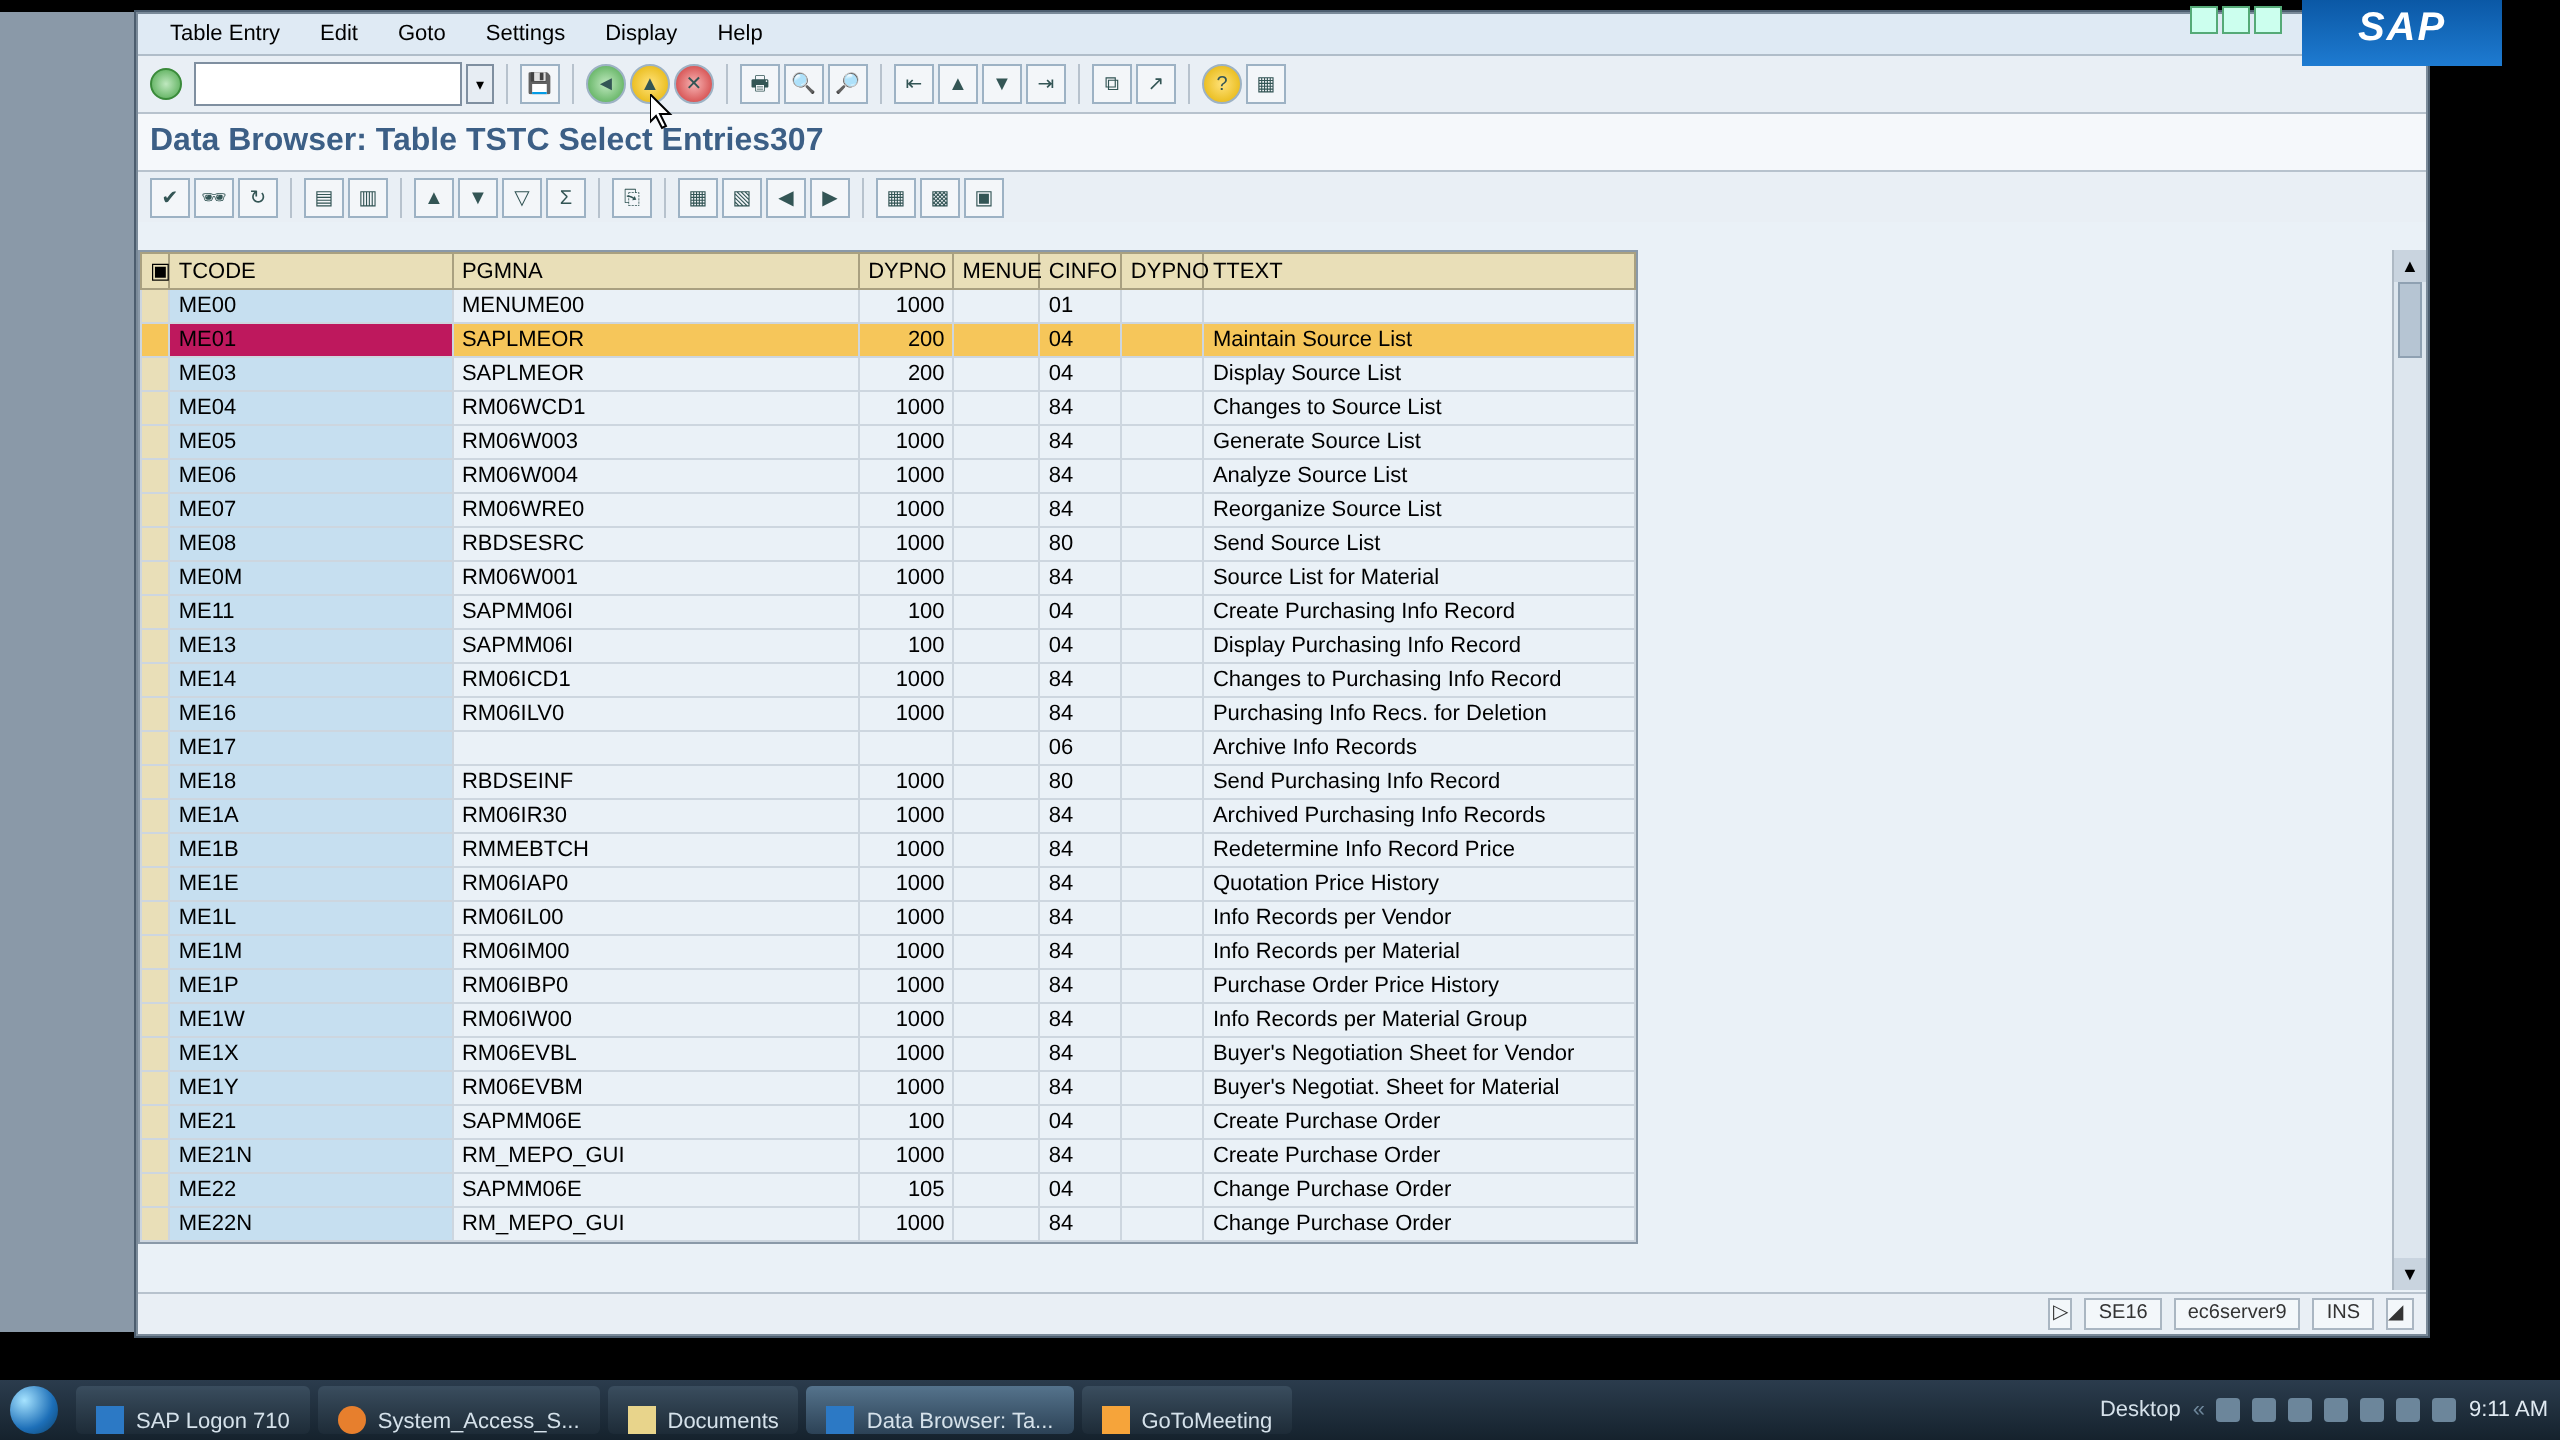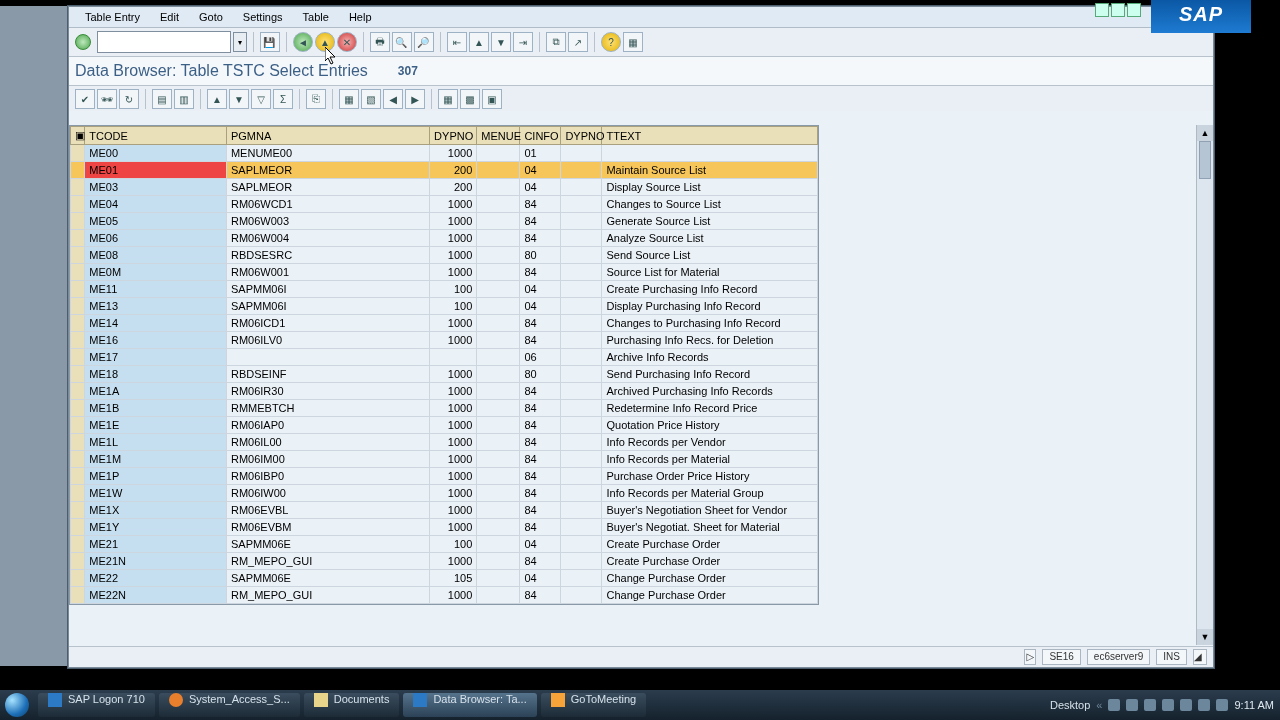"Table" span { text: Table -> Display }
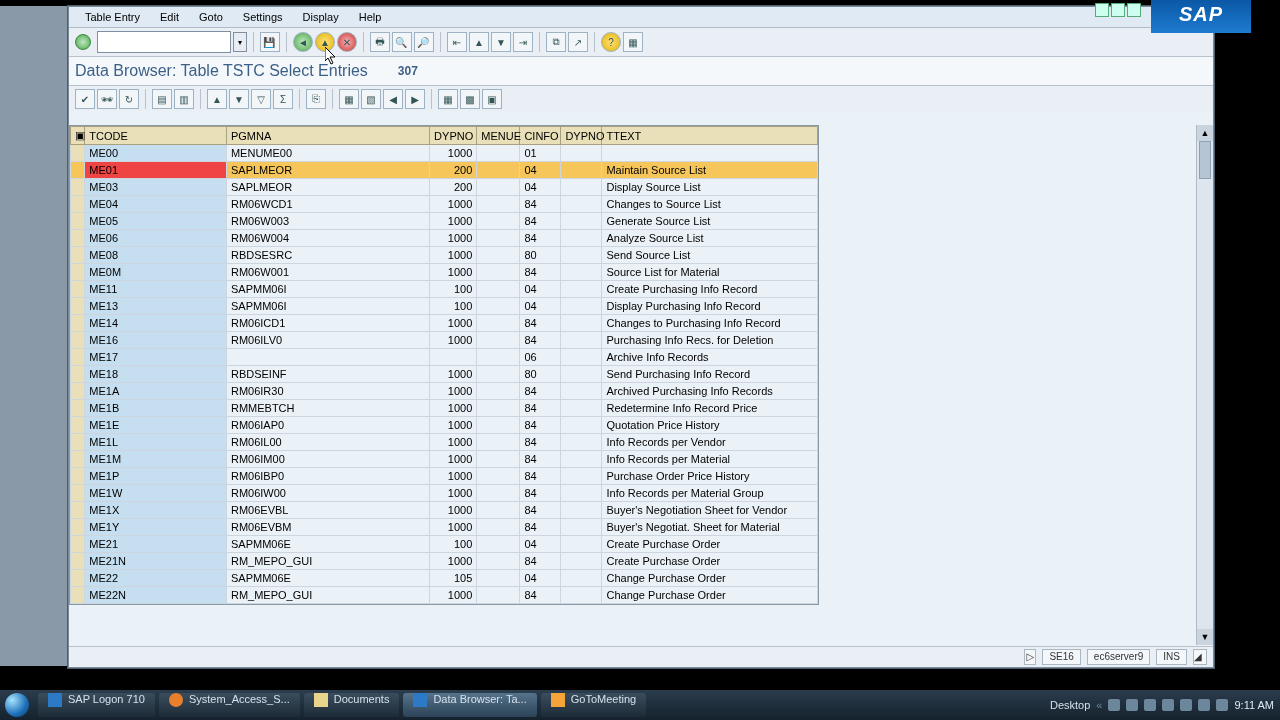"Data Browser: Table TSTC Select" .title-area h1 { font-weight: normal -> bold }
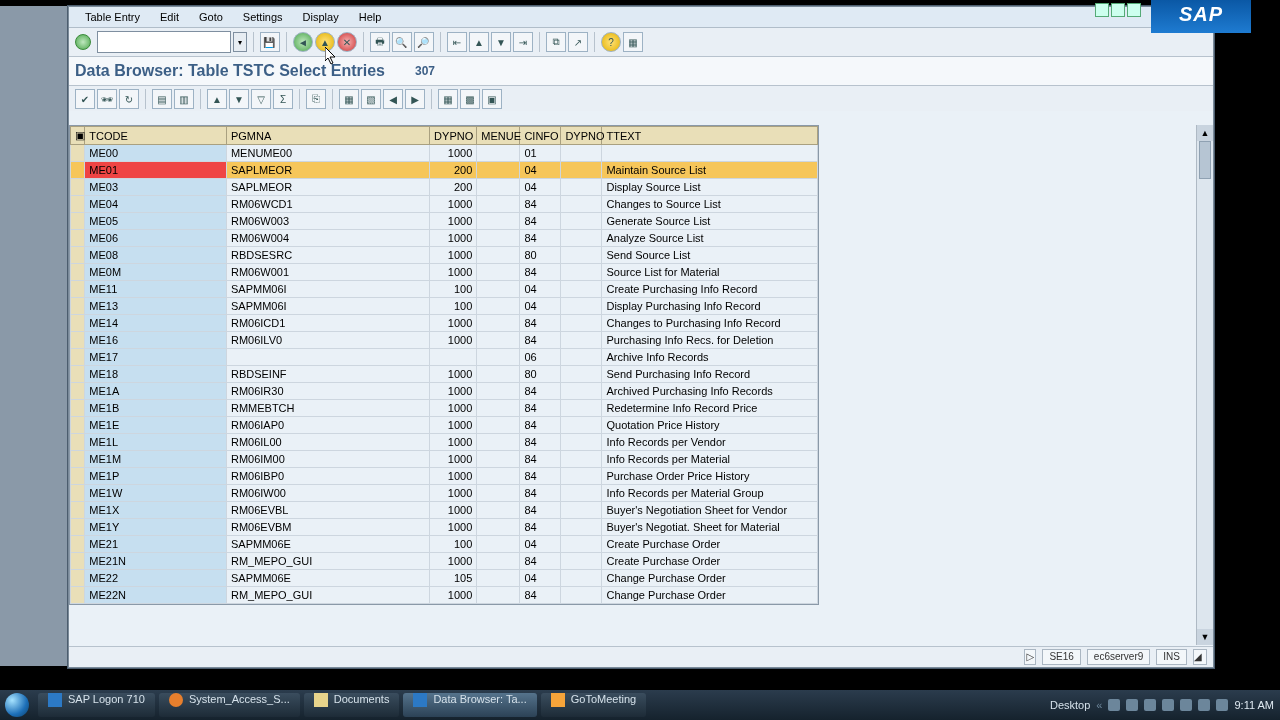"307" .title-area .count { font-size: 12px -> 16px; margin-left: 30px -> none }
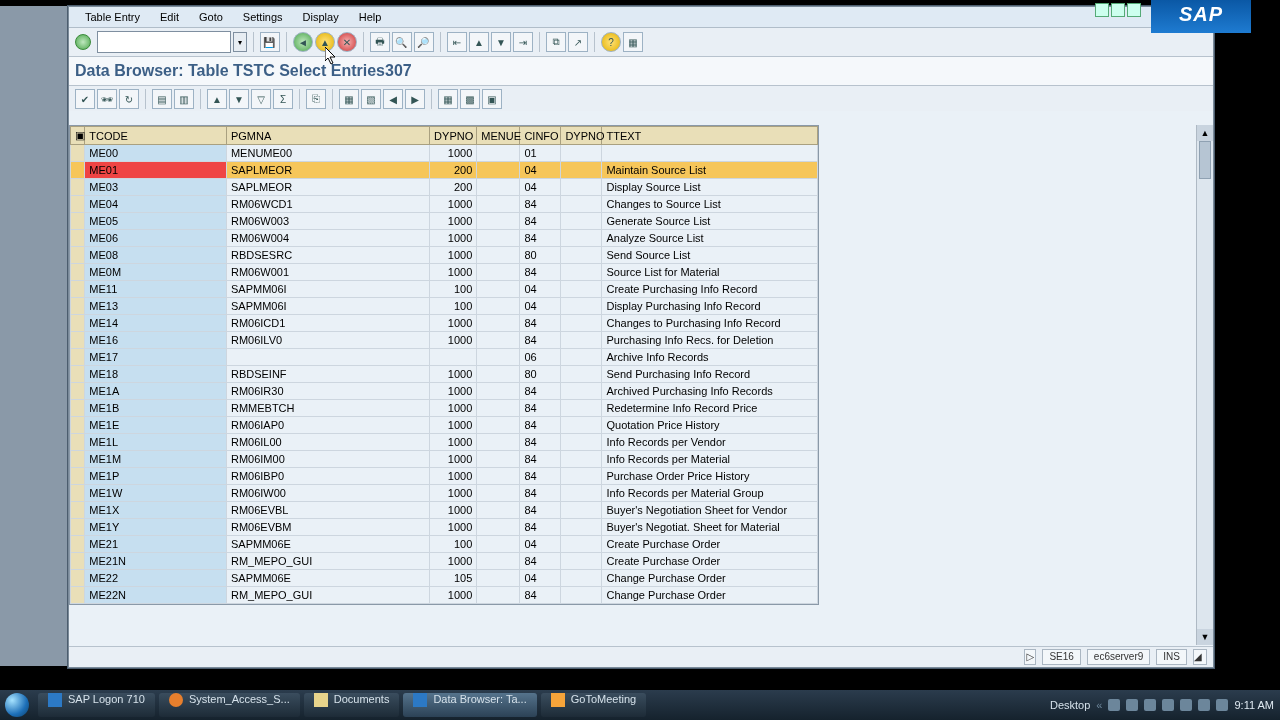"ME01" .grid tr.sel td.blue { background: #ef4444 -> #be185d }
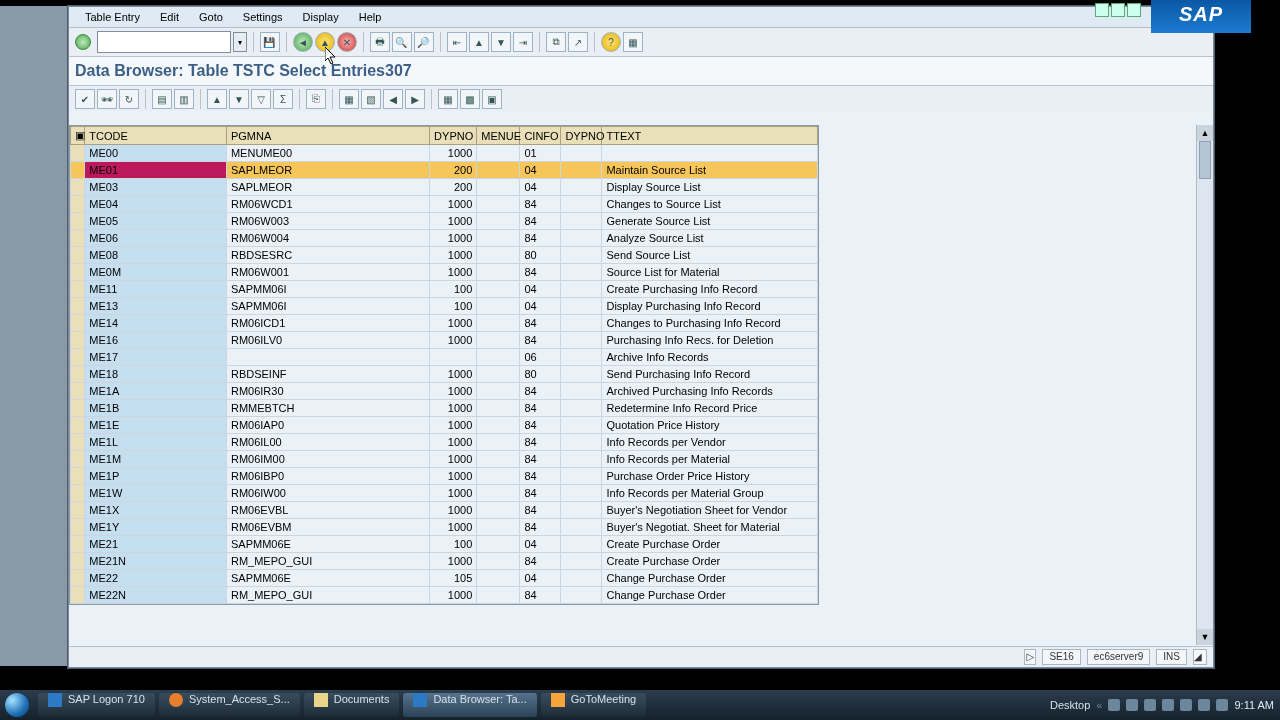"ME07" tr { html: none -> <tr> <td></td> <td>ME07</td> <td>RM06WRE0</td> <td>1000</td> <td></td> <td>84</td> <td></td> <td>Reorganize Source List</td> </tr> }
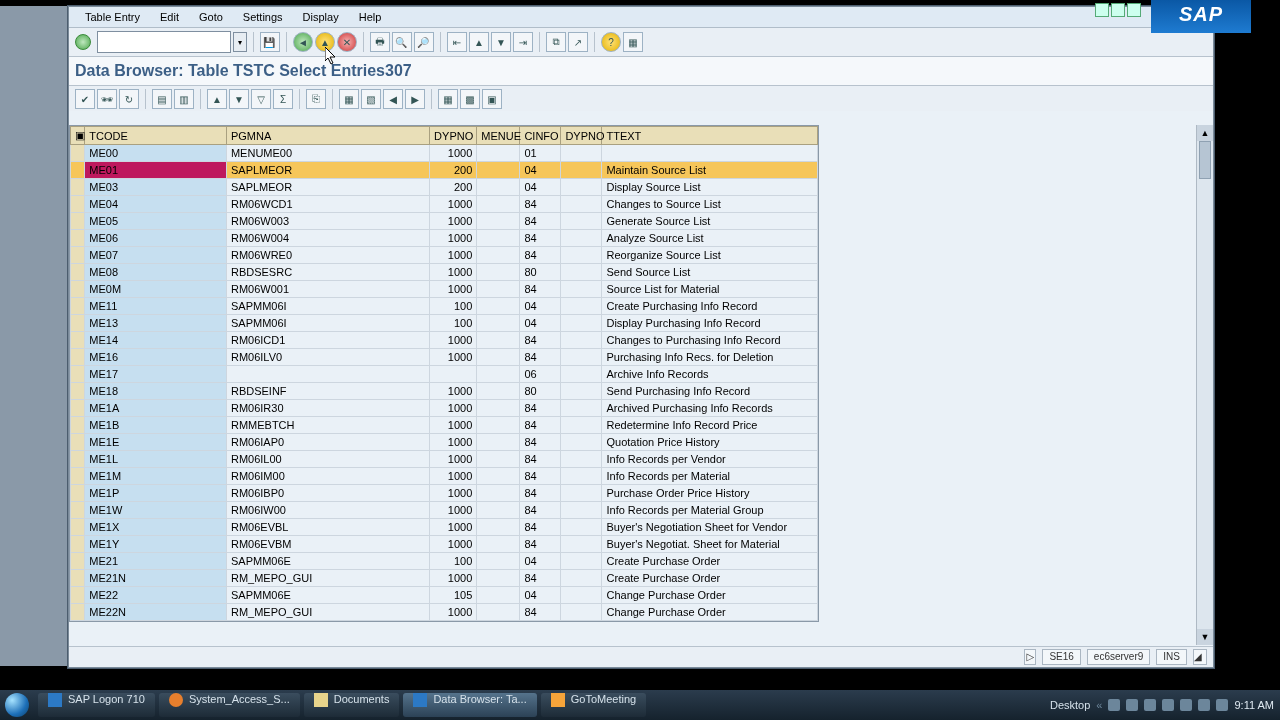"SAP Logon 710" .task { align-items: flex-start -> flex-end }
